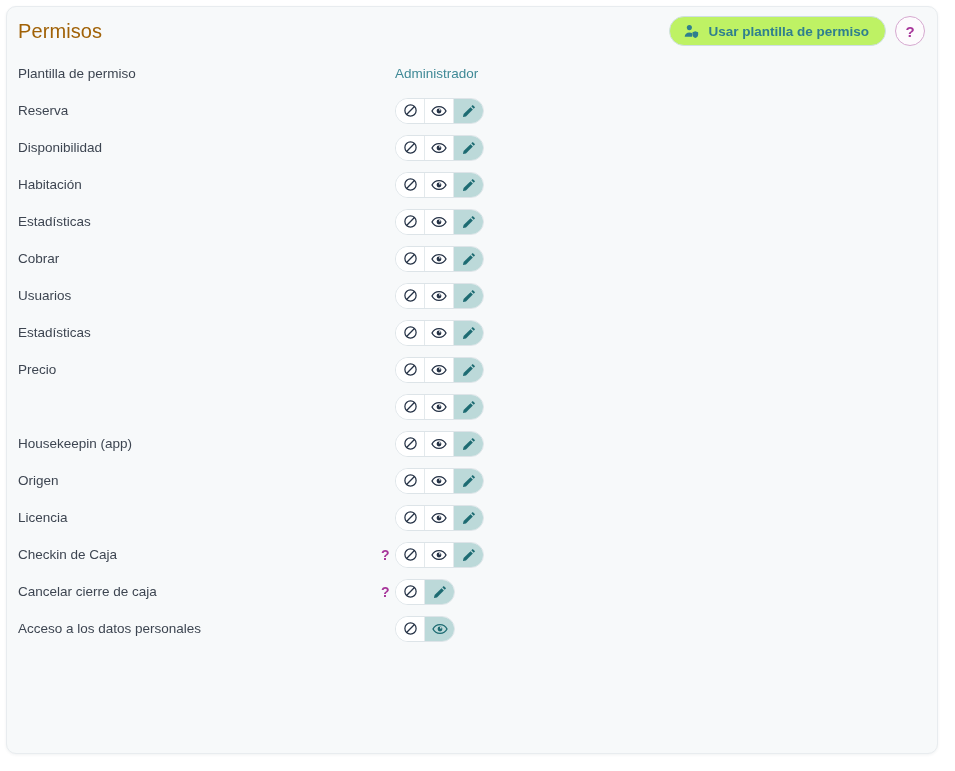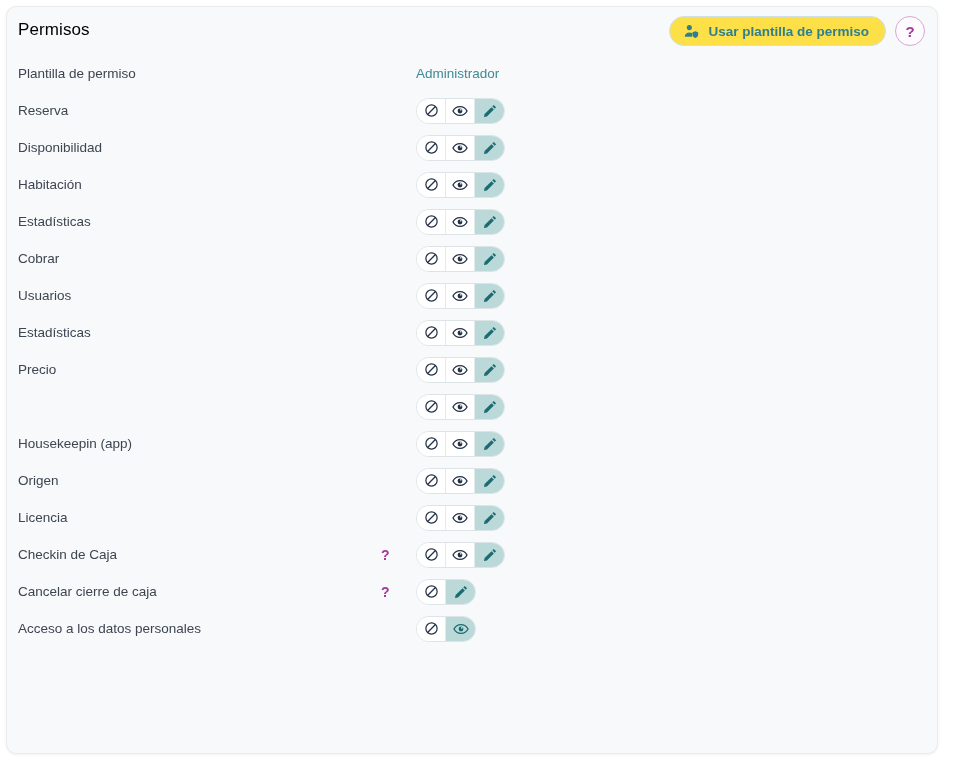"Permisos" .page-title { color: #000000 -> #a16207; font-size: 17px -> 20px }
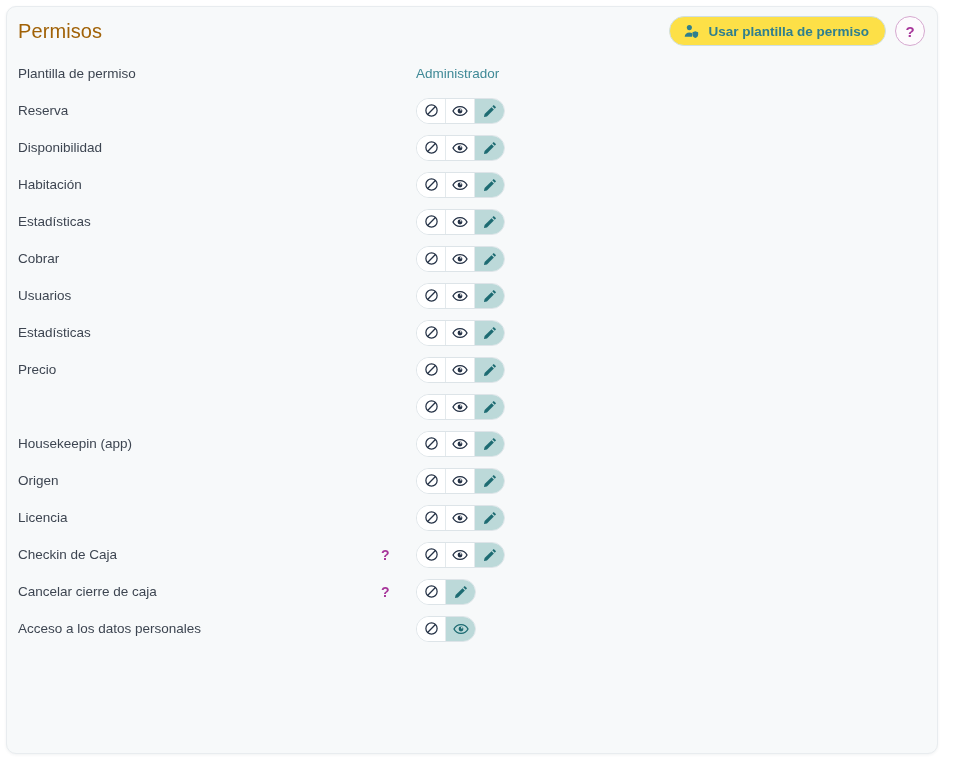"Usar plantilla de permiso" .tpl-button { background: #fde047 -> #bef264 }
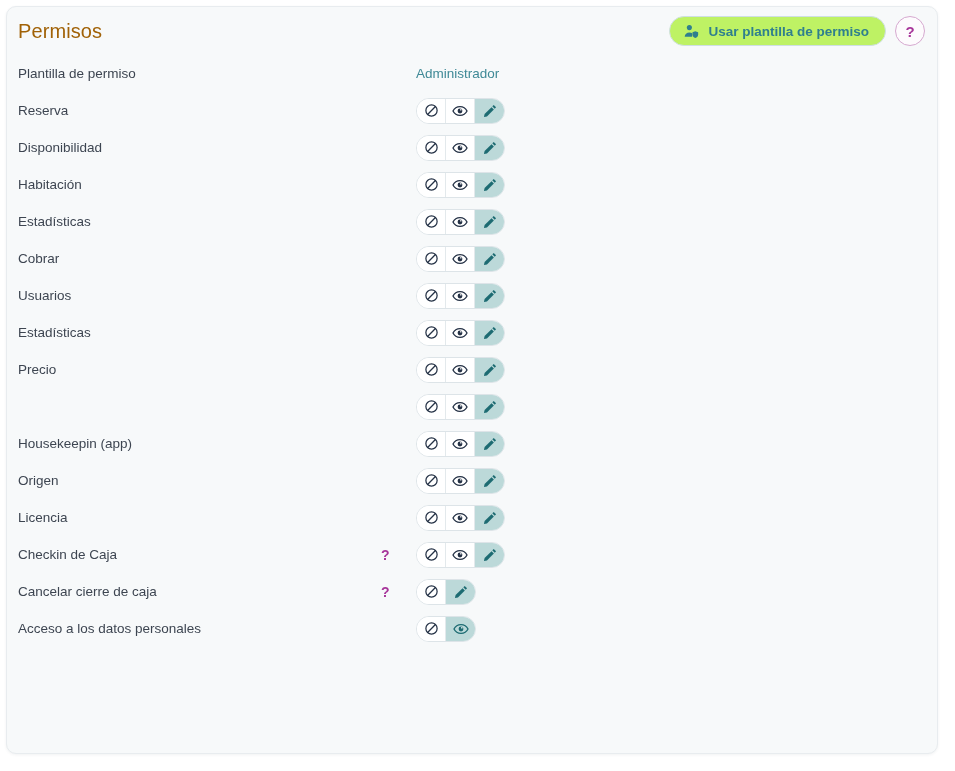"Administrador" .row-control { left: 409px -> 388px }
